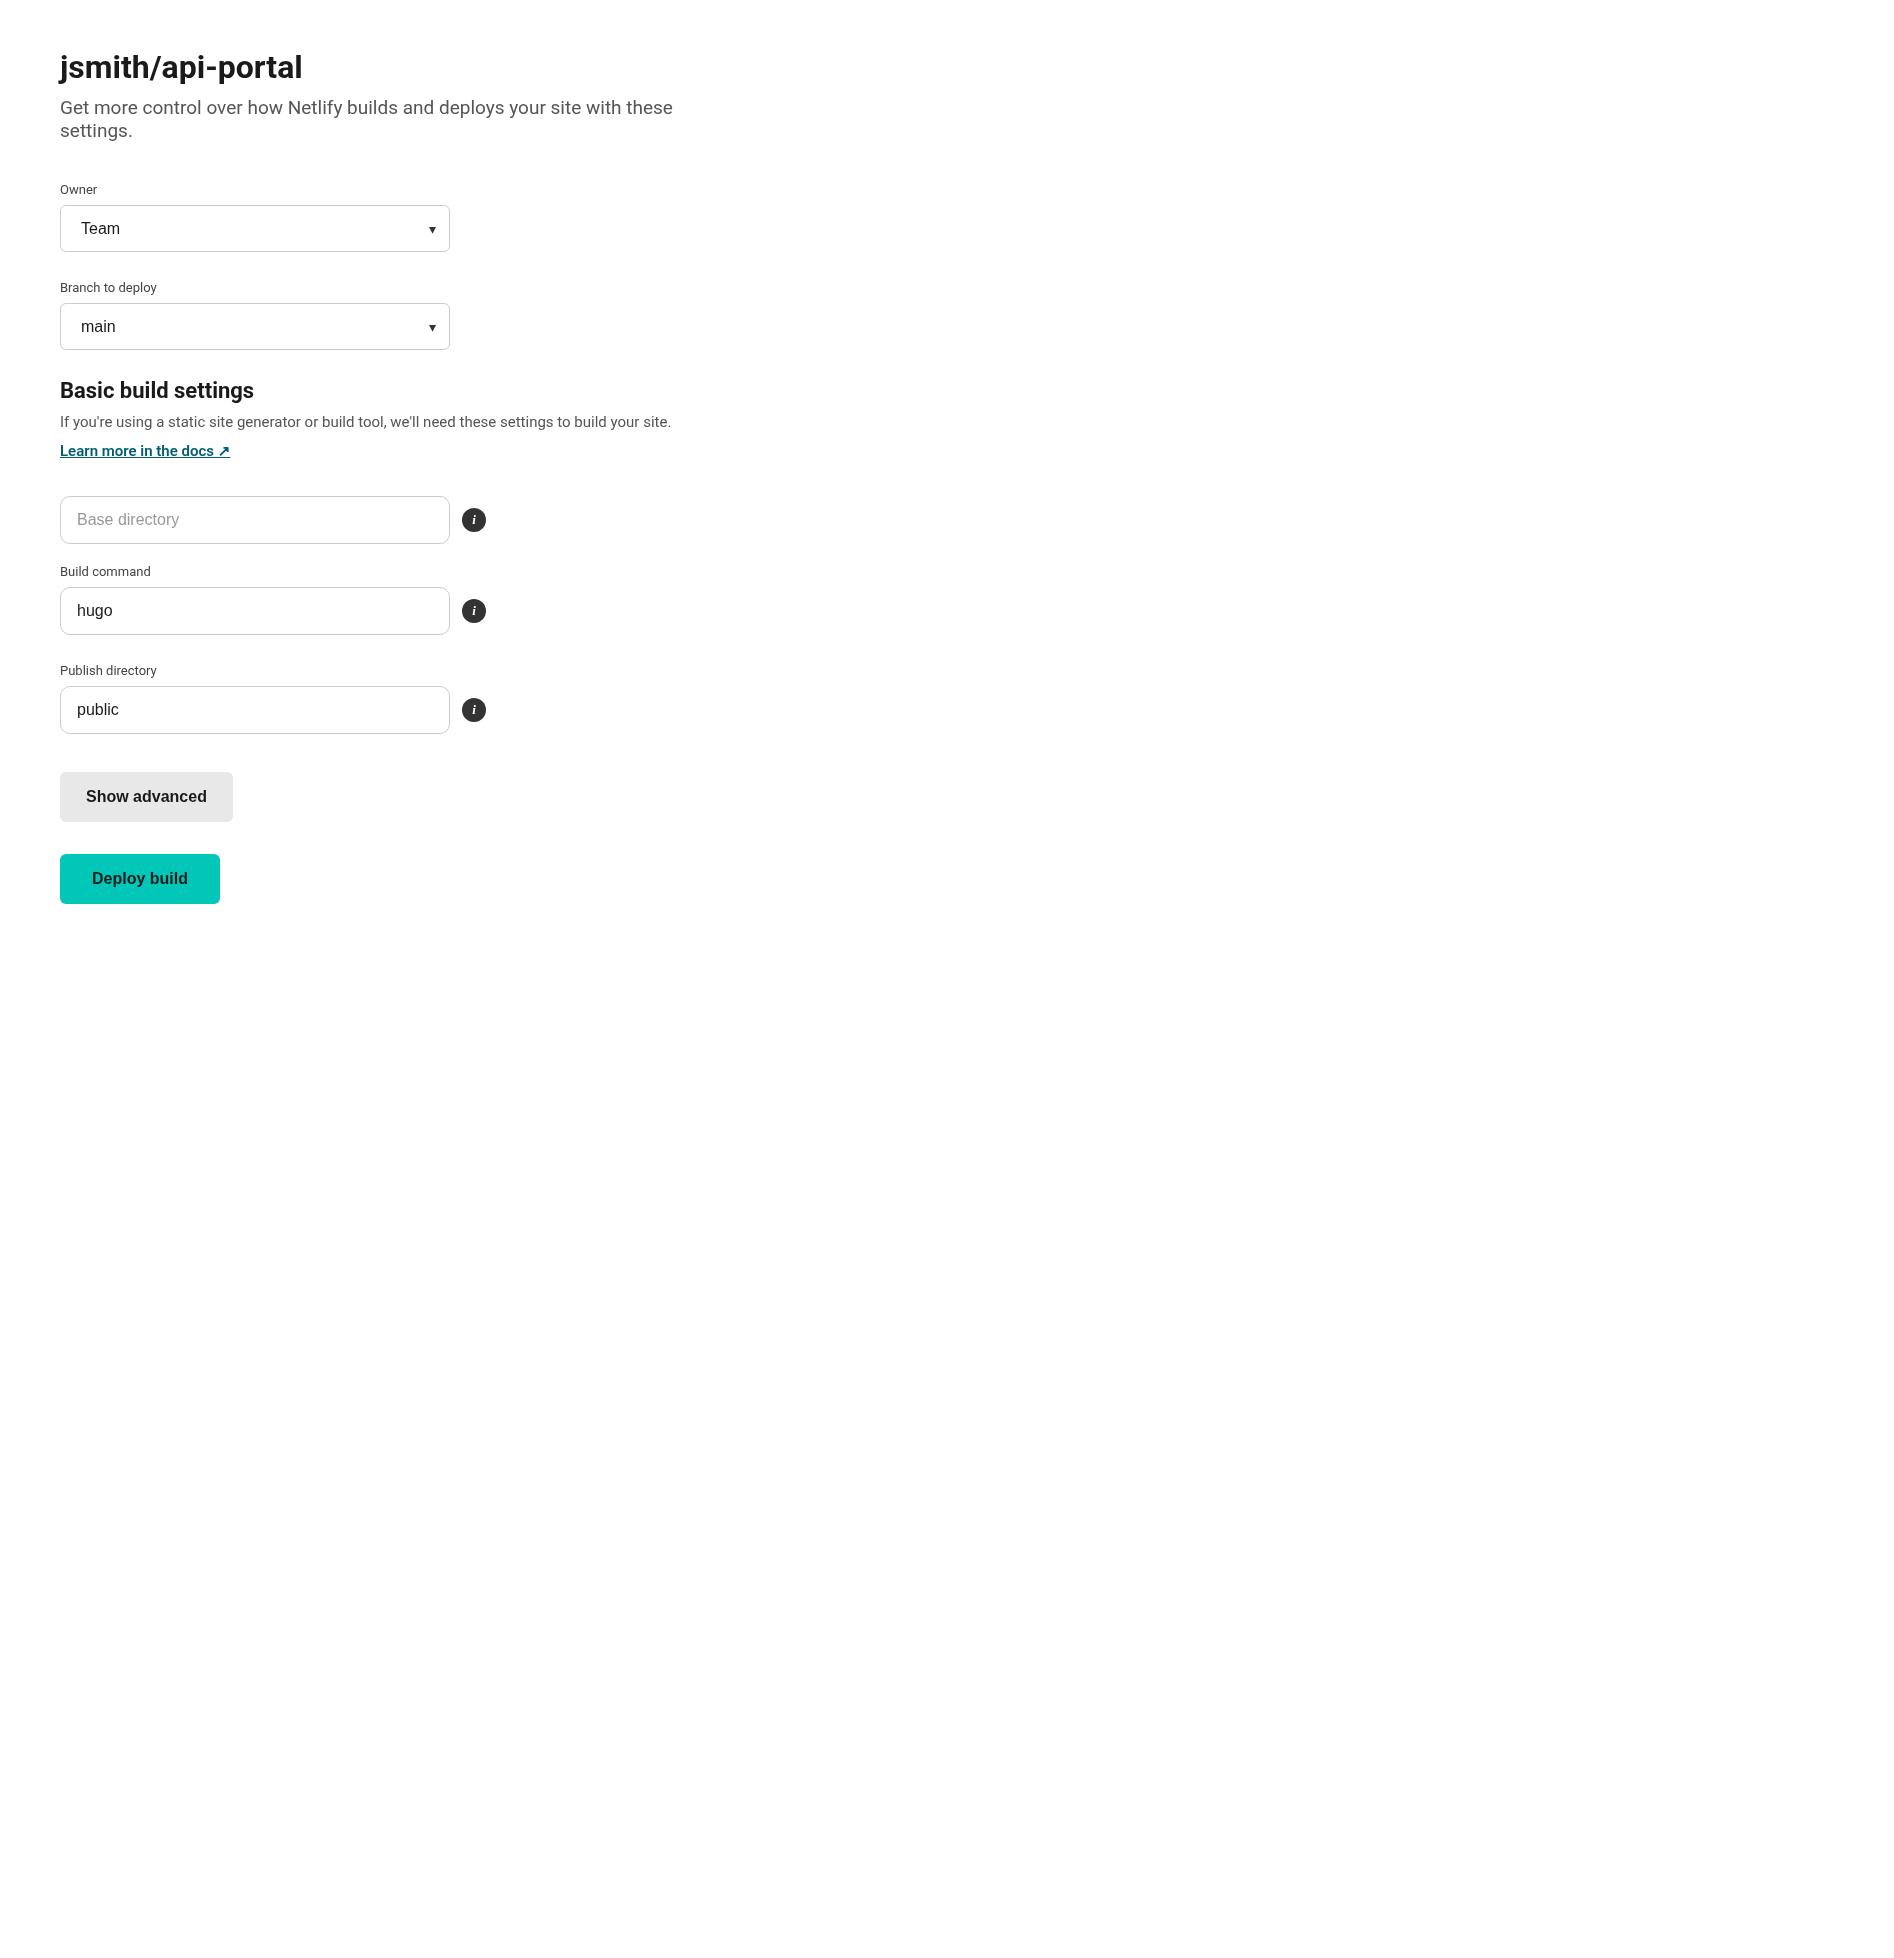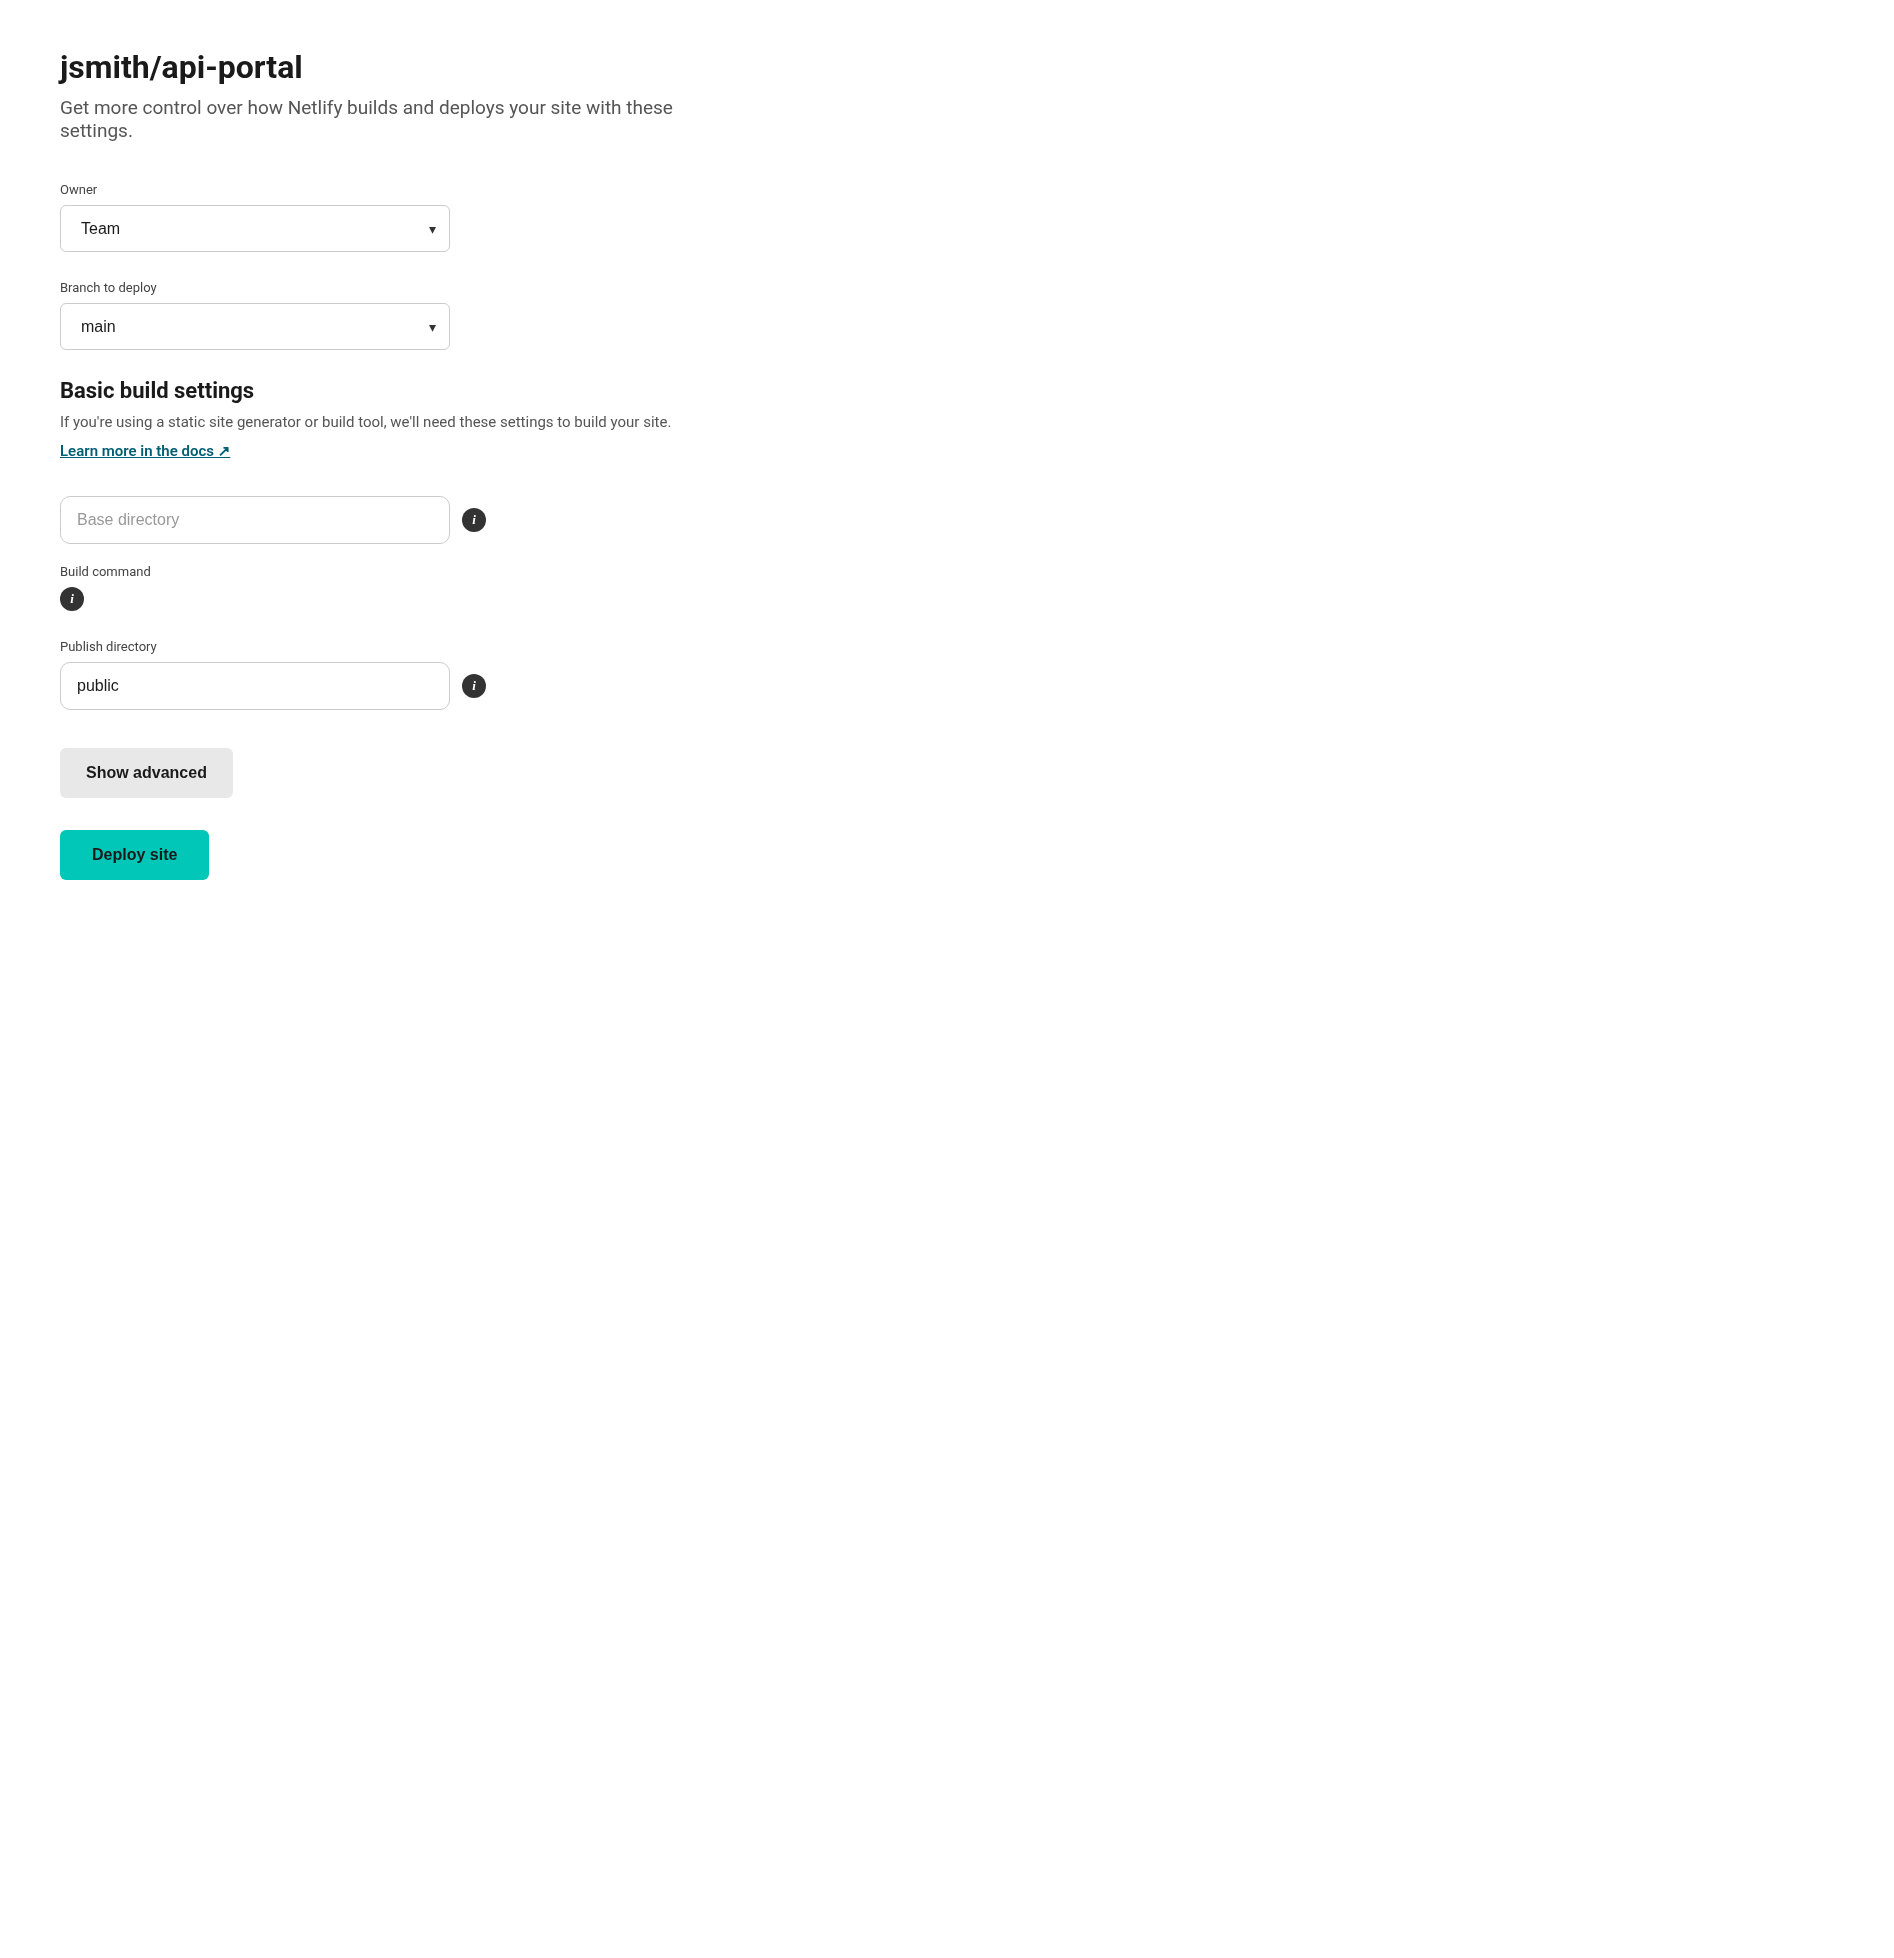"hugo" input.text-input { html: none -> <input> }
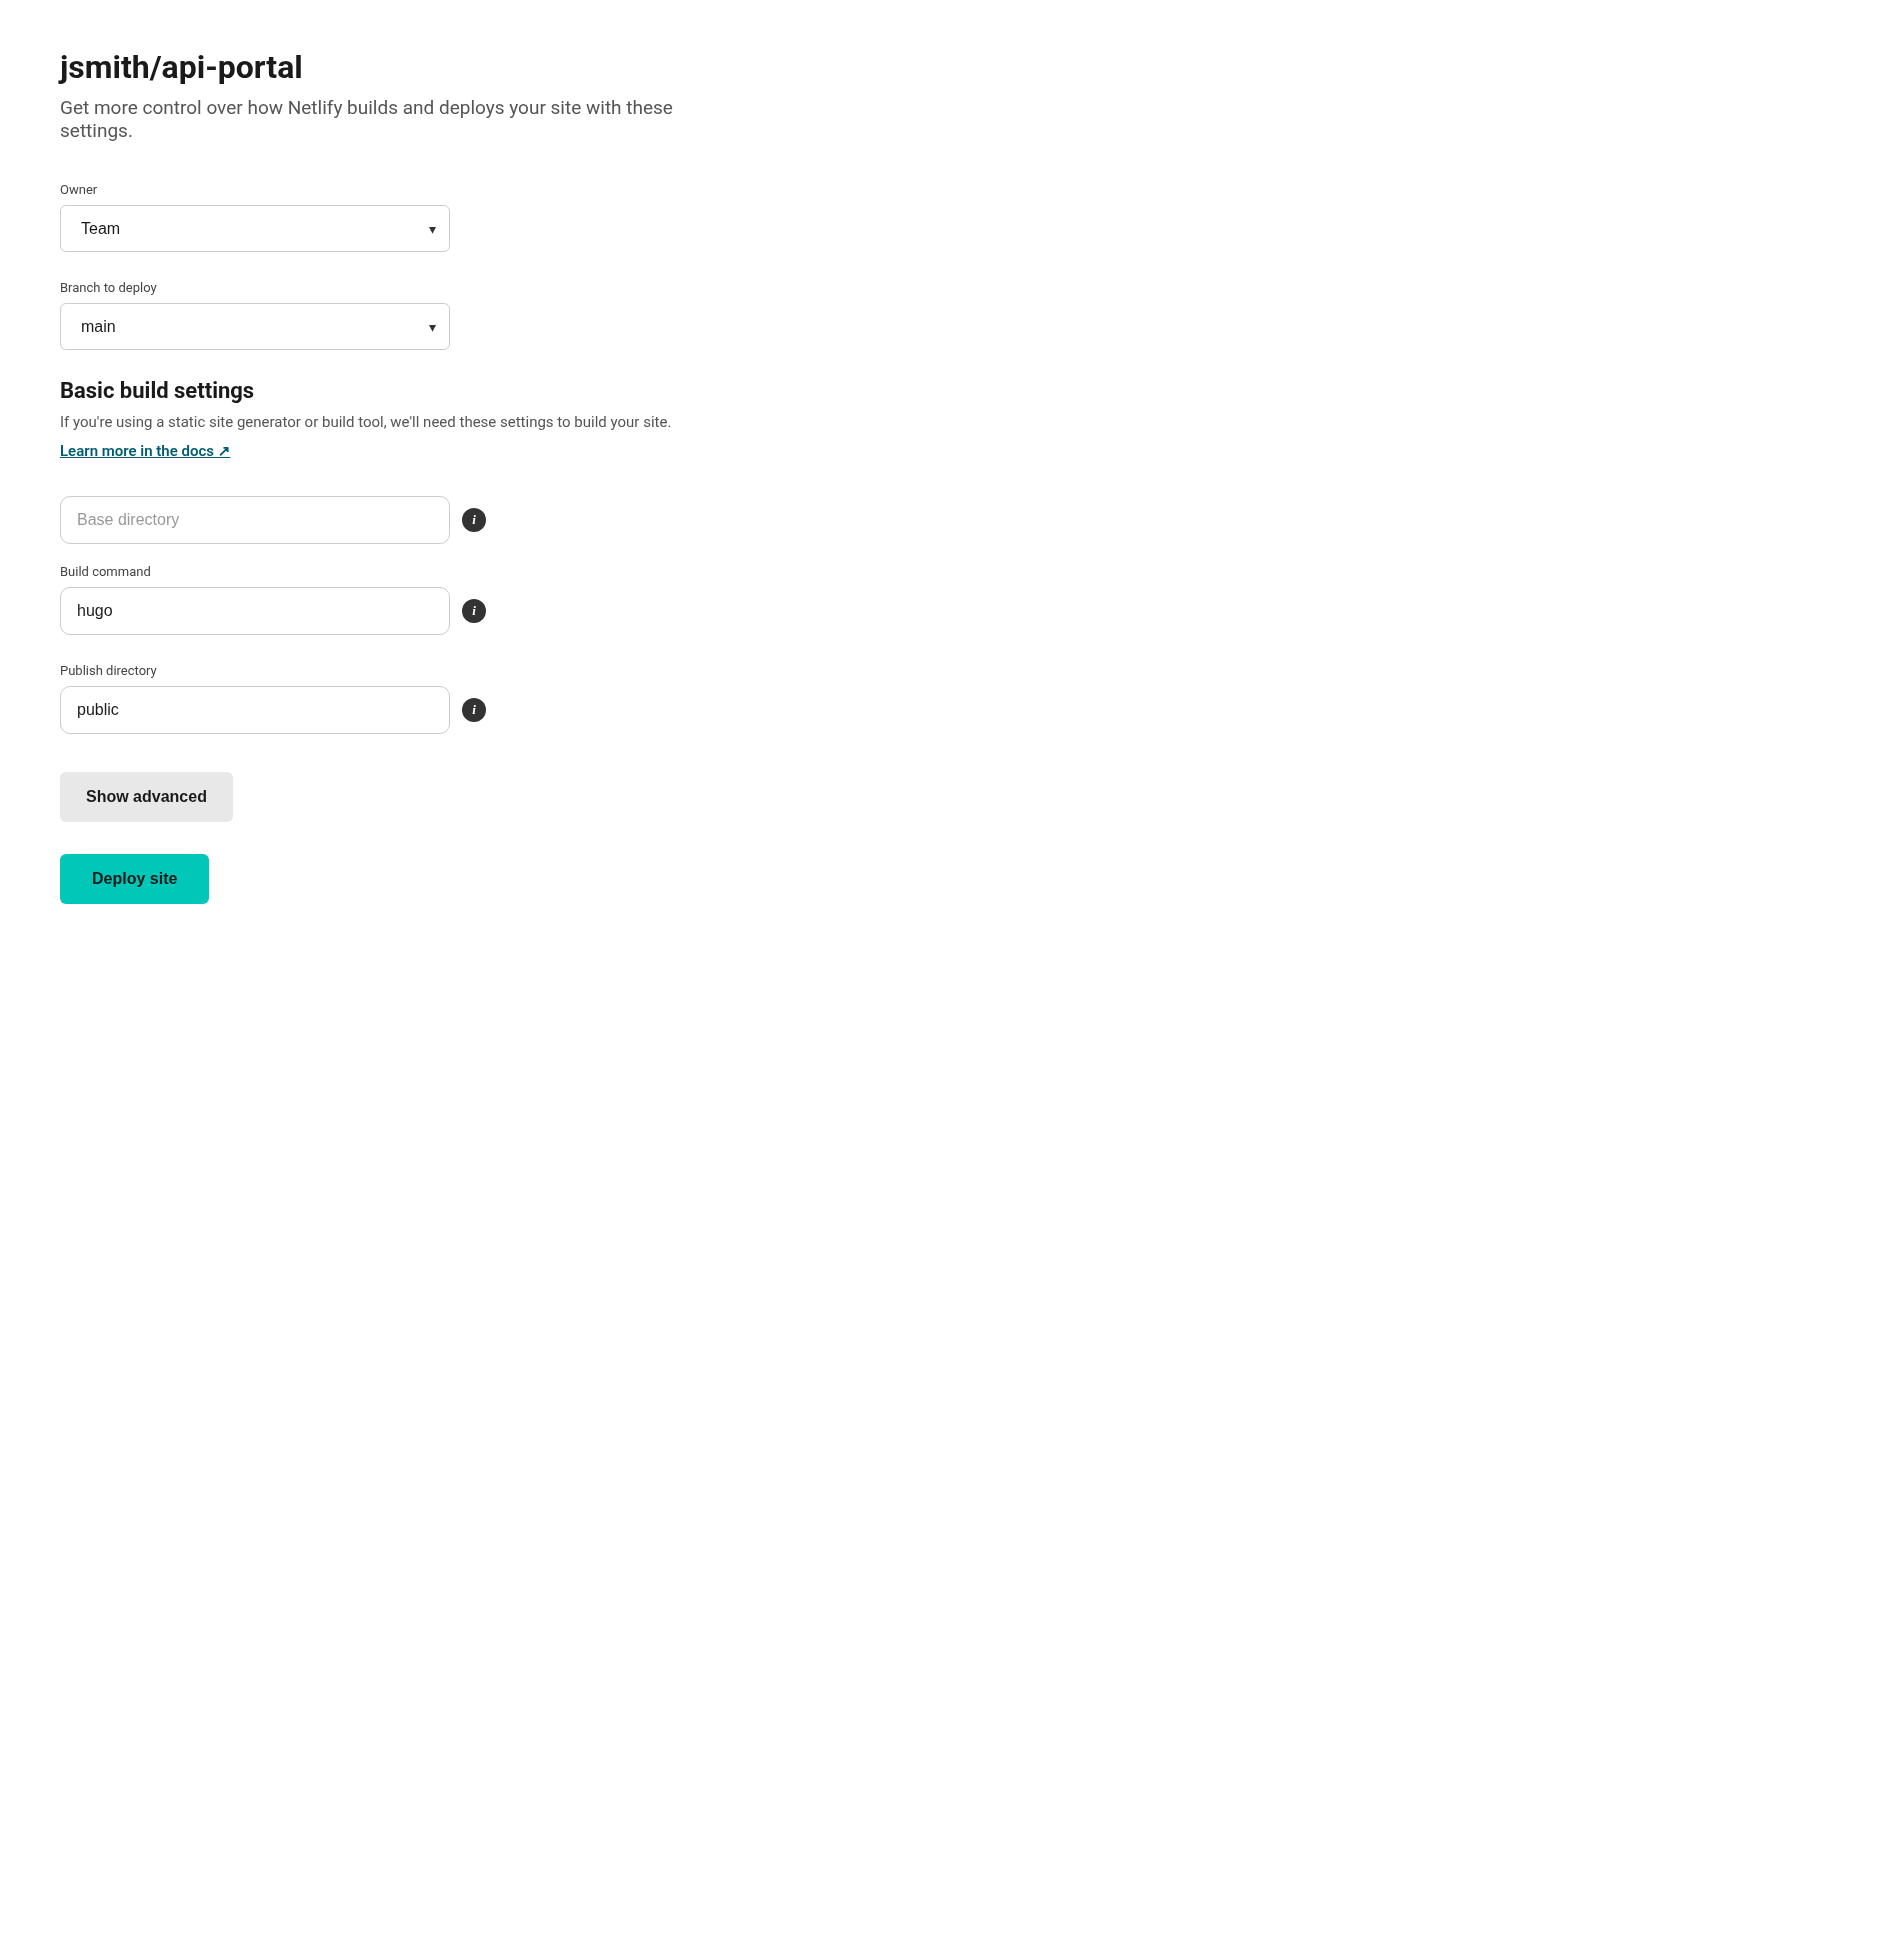"Deploy site" button.btn-deploy { text: site -> build }
